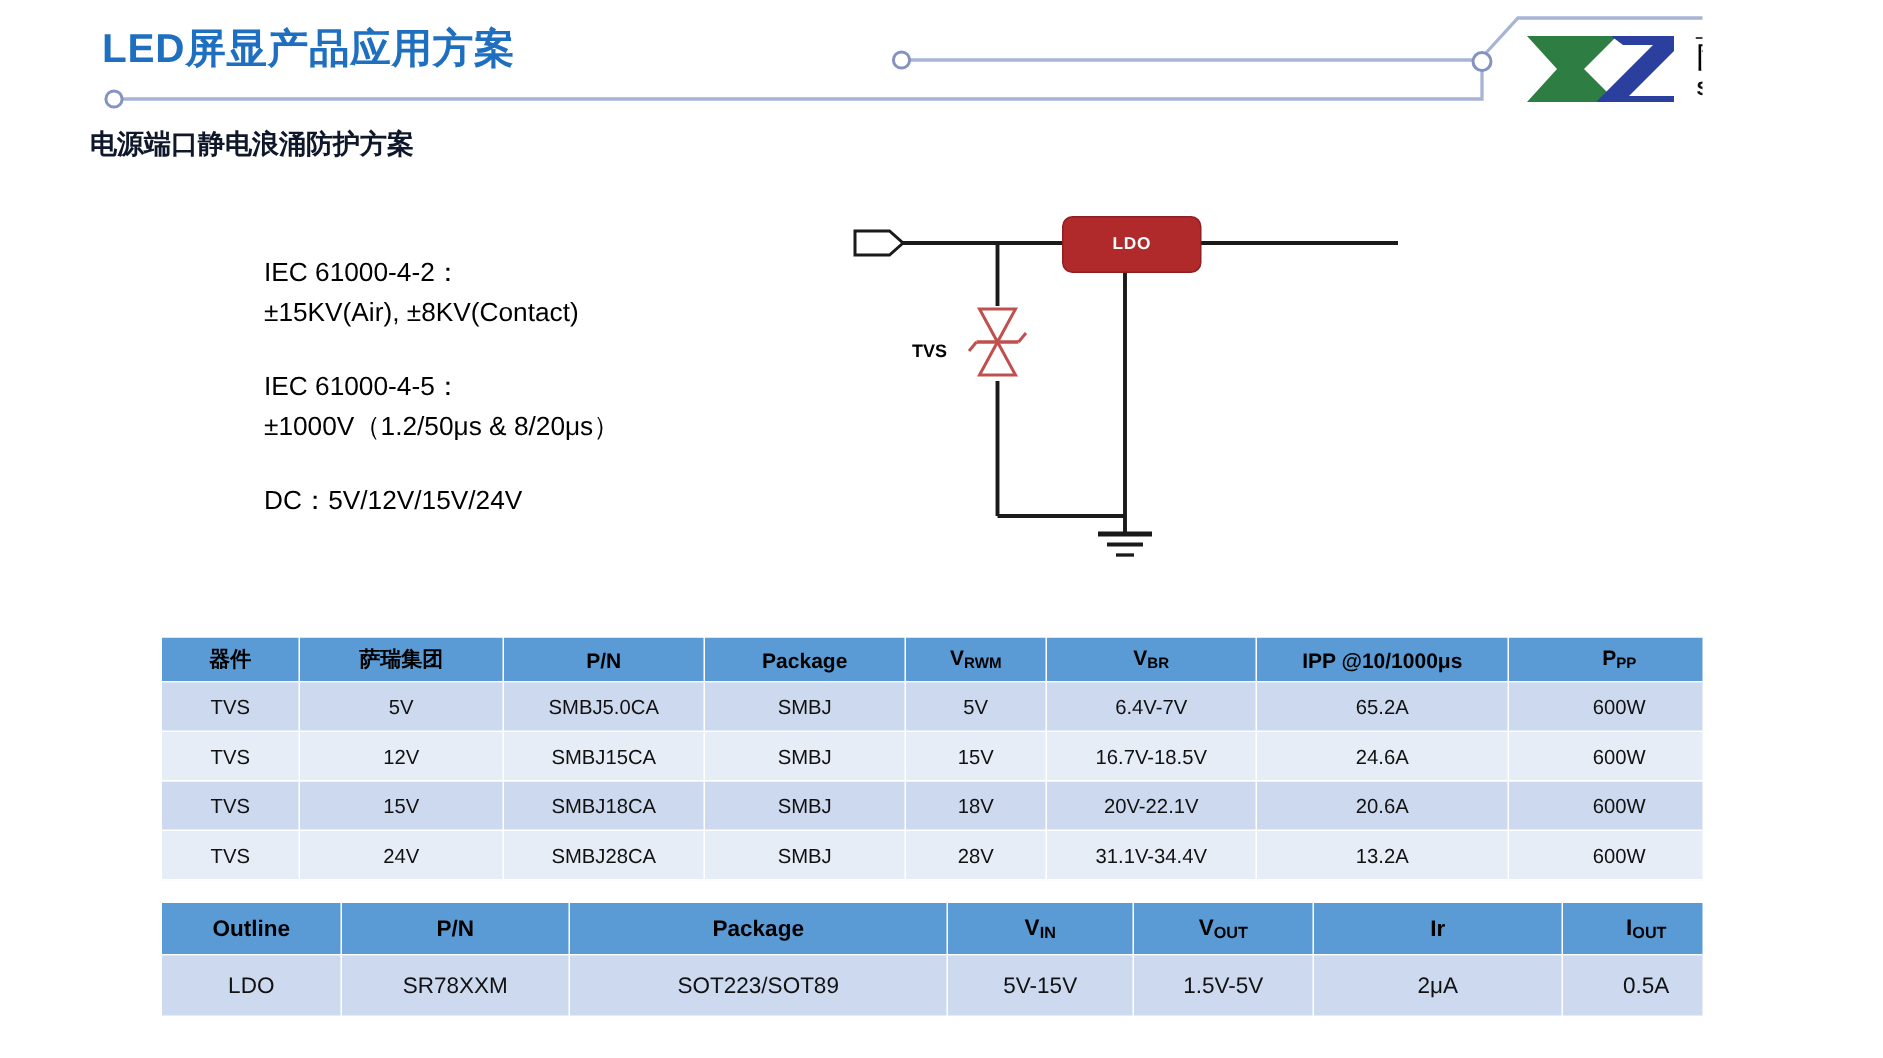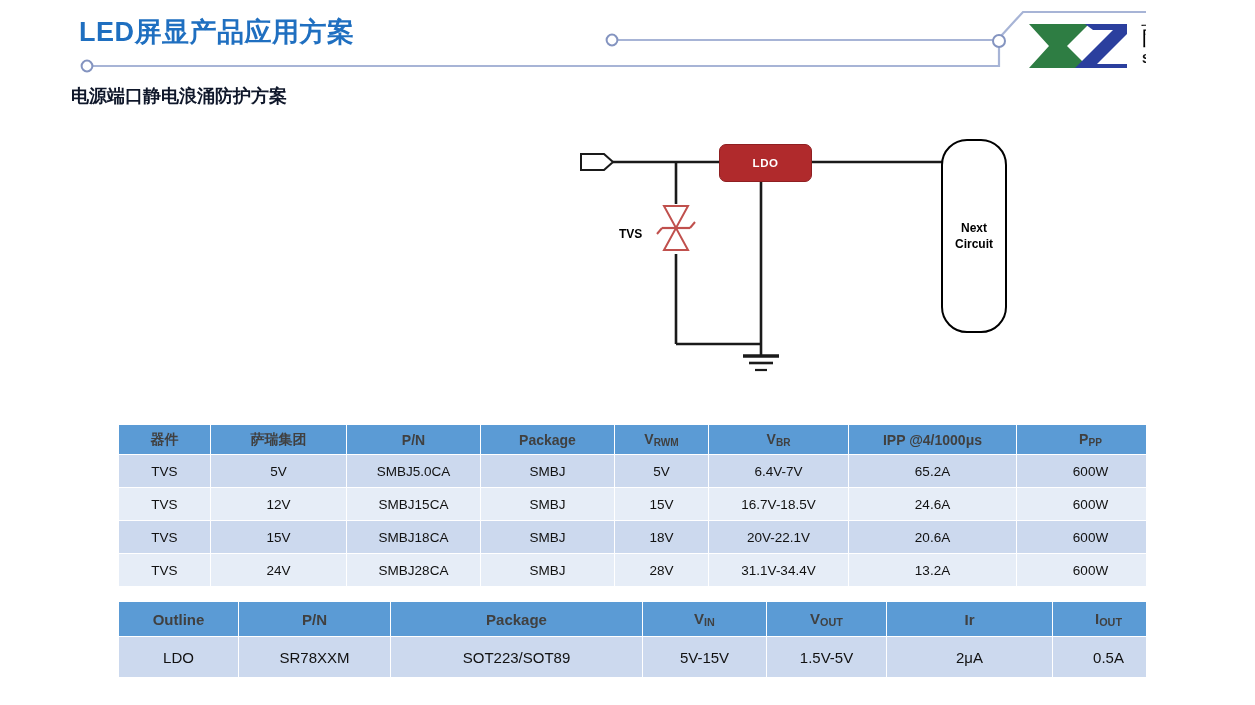"LED屏显产品应用方案" #slide { margin-left: 11px -> none }
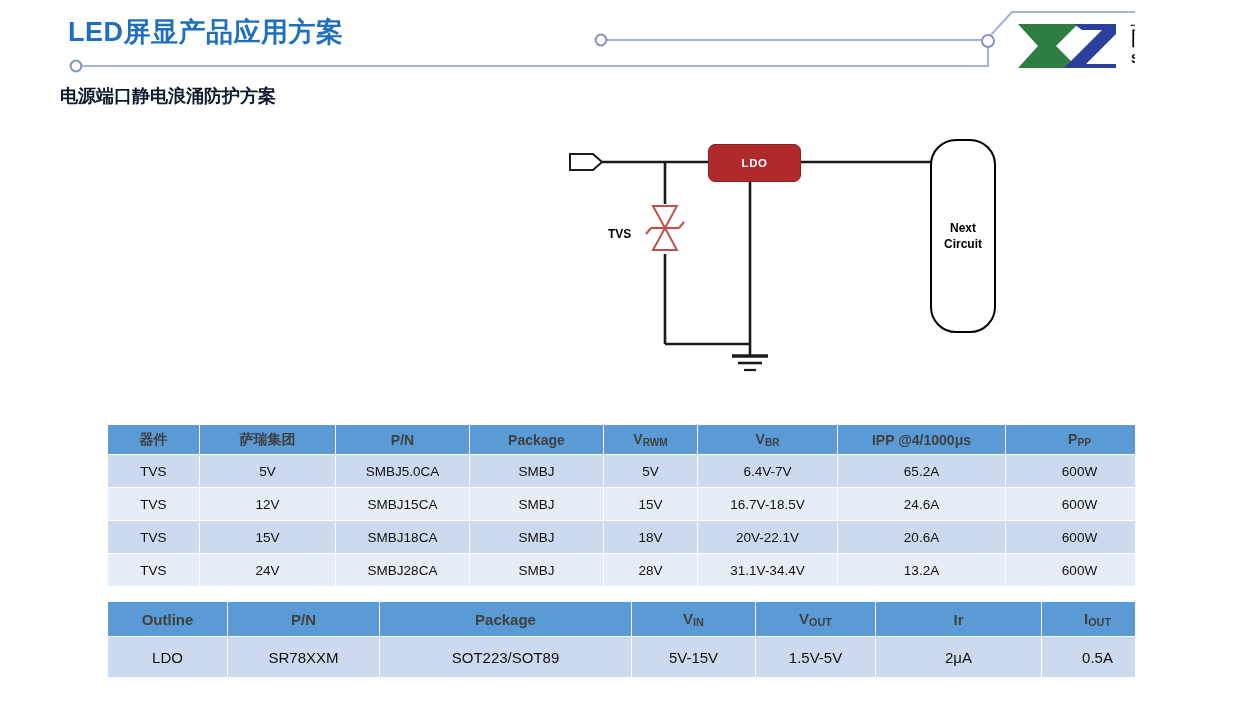"IEC 61000-4-2：" div { html: none -> <div> <div> <div>IEC 61000-4-2：</div> <div>±15KV(Air), ±8KV(Contact)</div> </div> <div> <div>IEC 61000-4-5：</div> <div>±1000V（1.2/50μs &amp; 8/20μs）</div> </div> <div> <div>DC：5V/12V/15V/24V</div> </div> </div> }
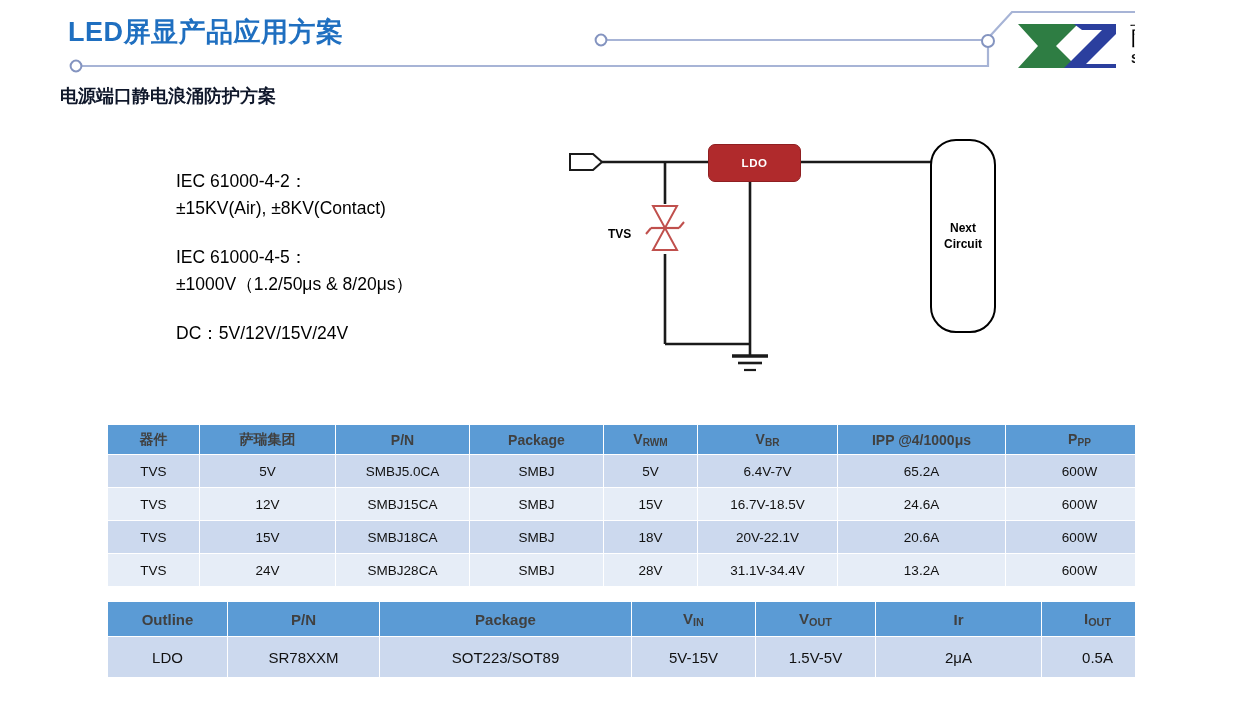"Next" div { html: <div> <div> <div>Next</div> <div>Circuit</div> </div> </div> -> none }
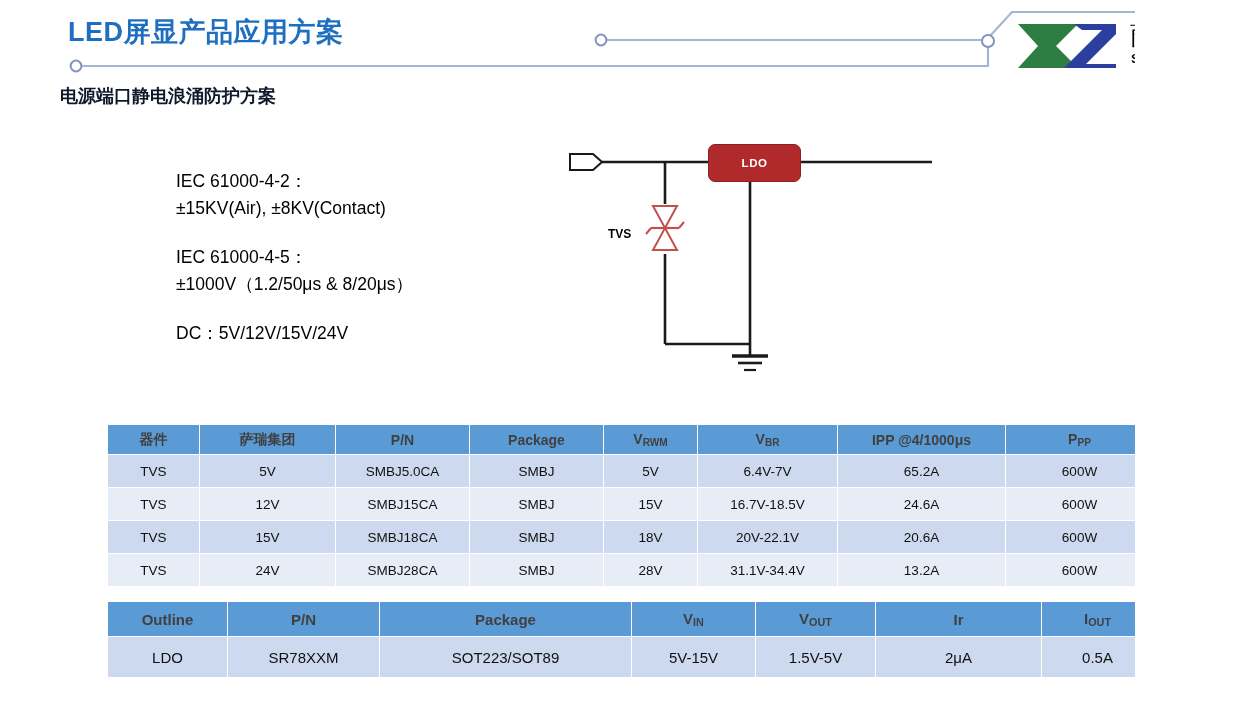"器件" table.spec-table th { color: #404040 -> #000000 }
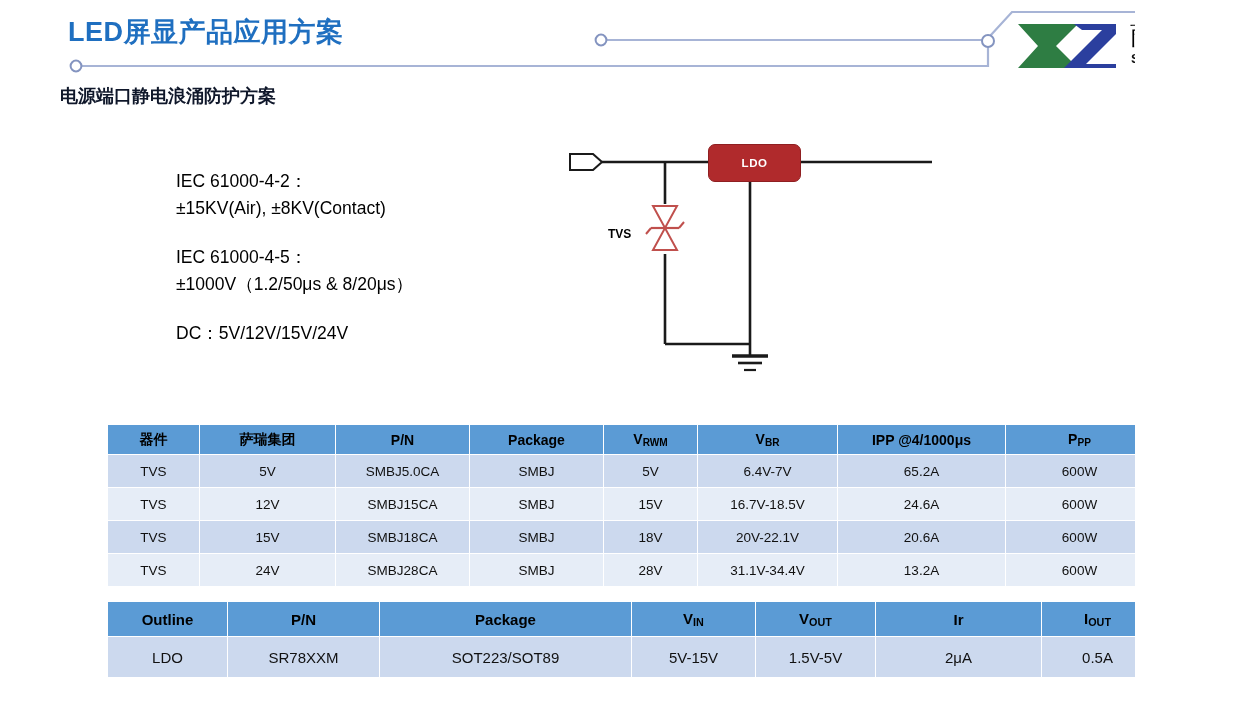"IPP @4/1000μs" span { text: @4/1000μs -> @10/1000μs }
